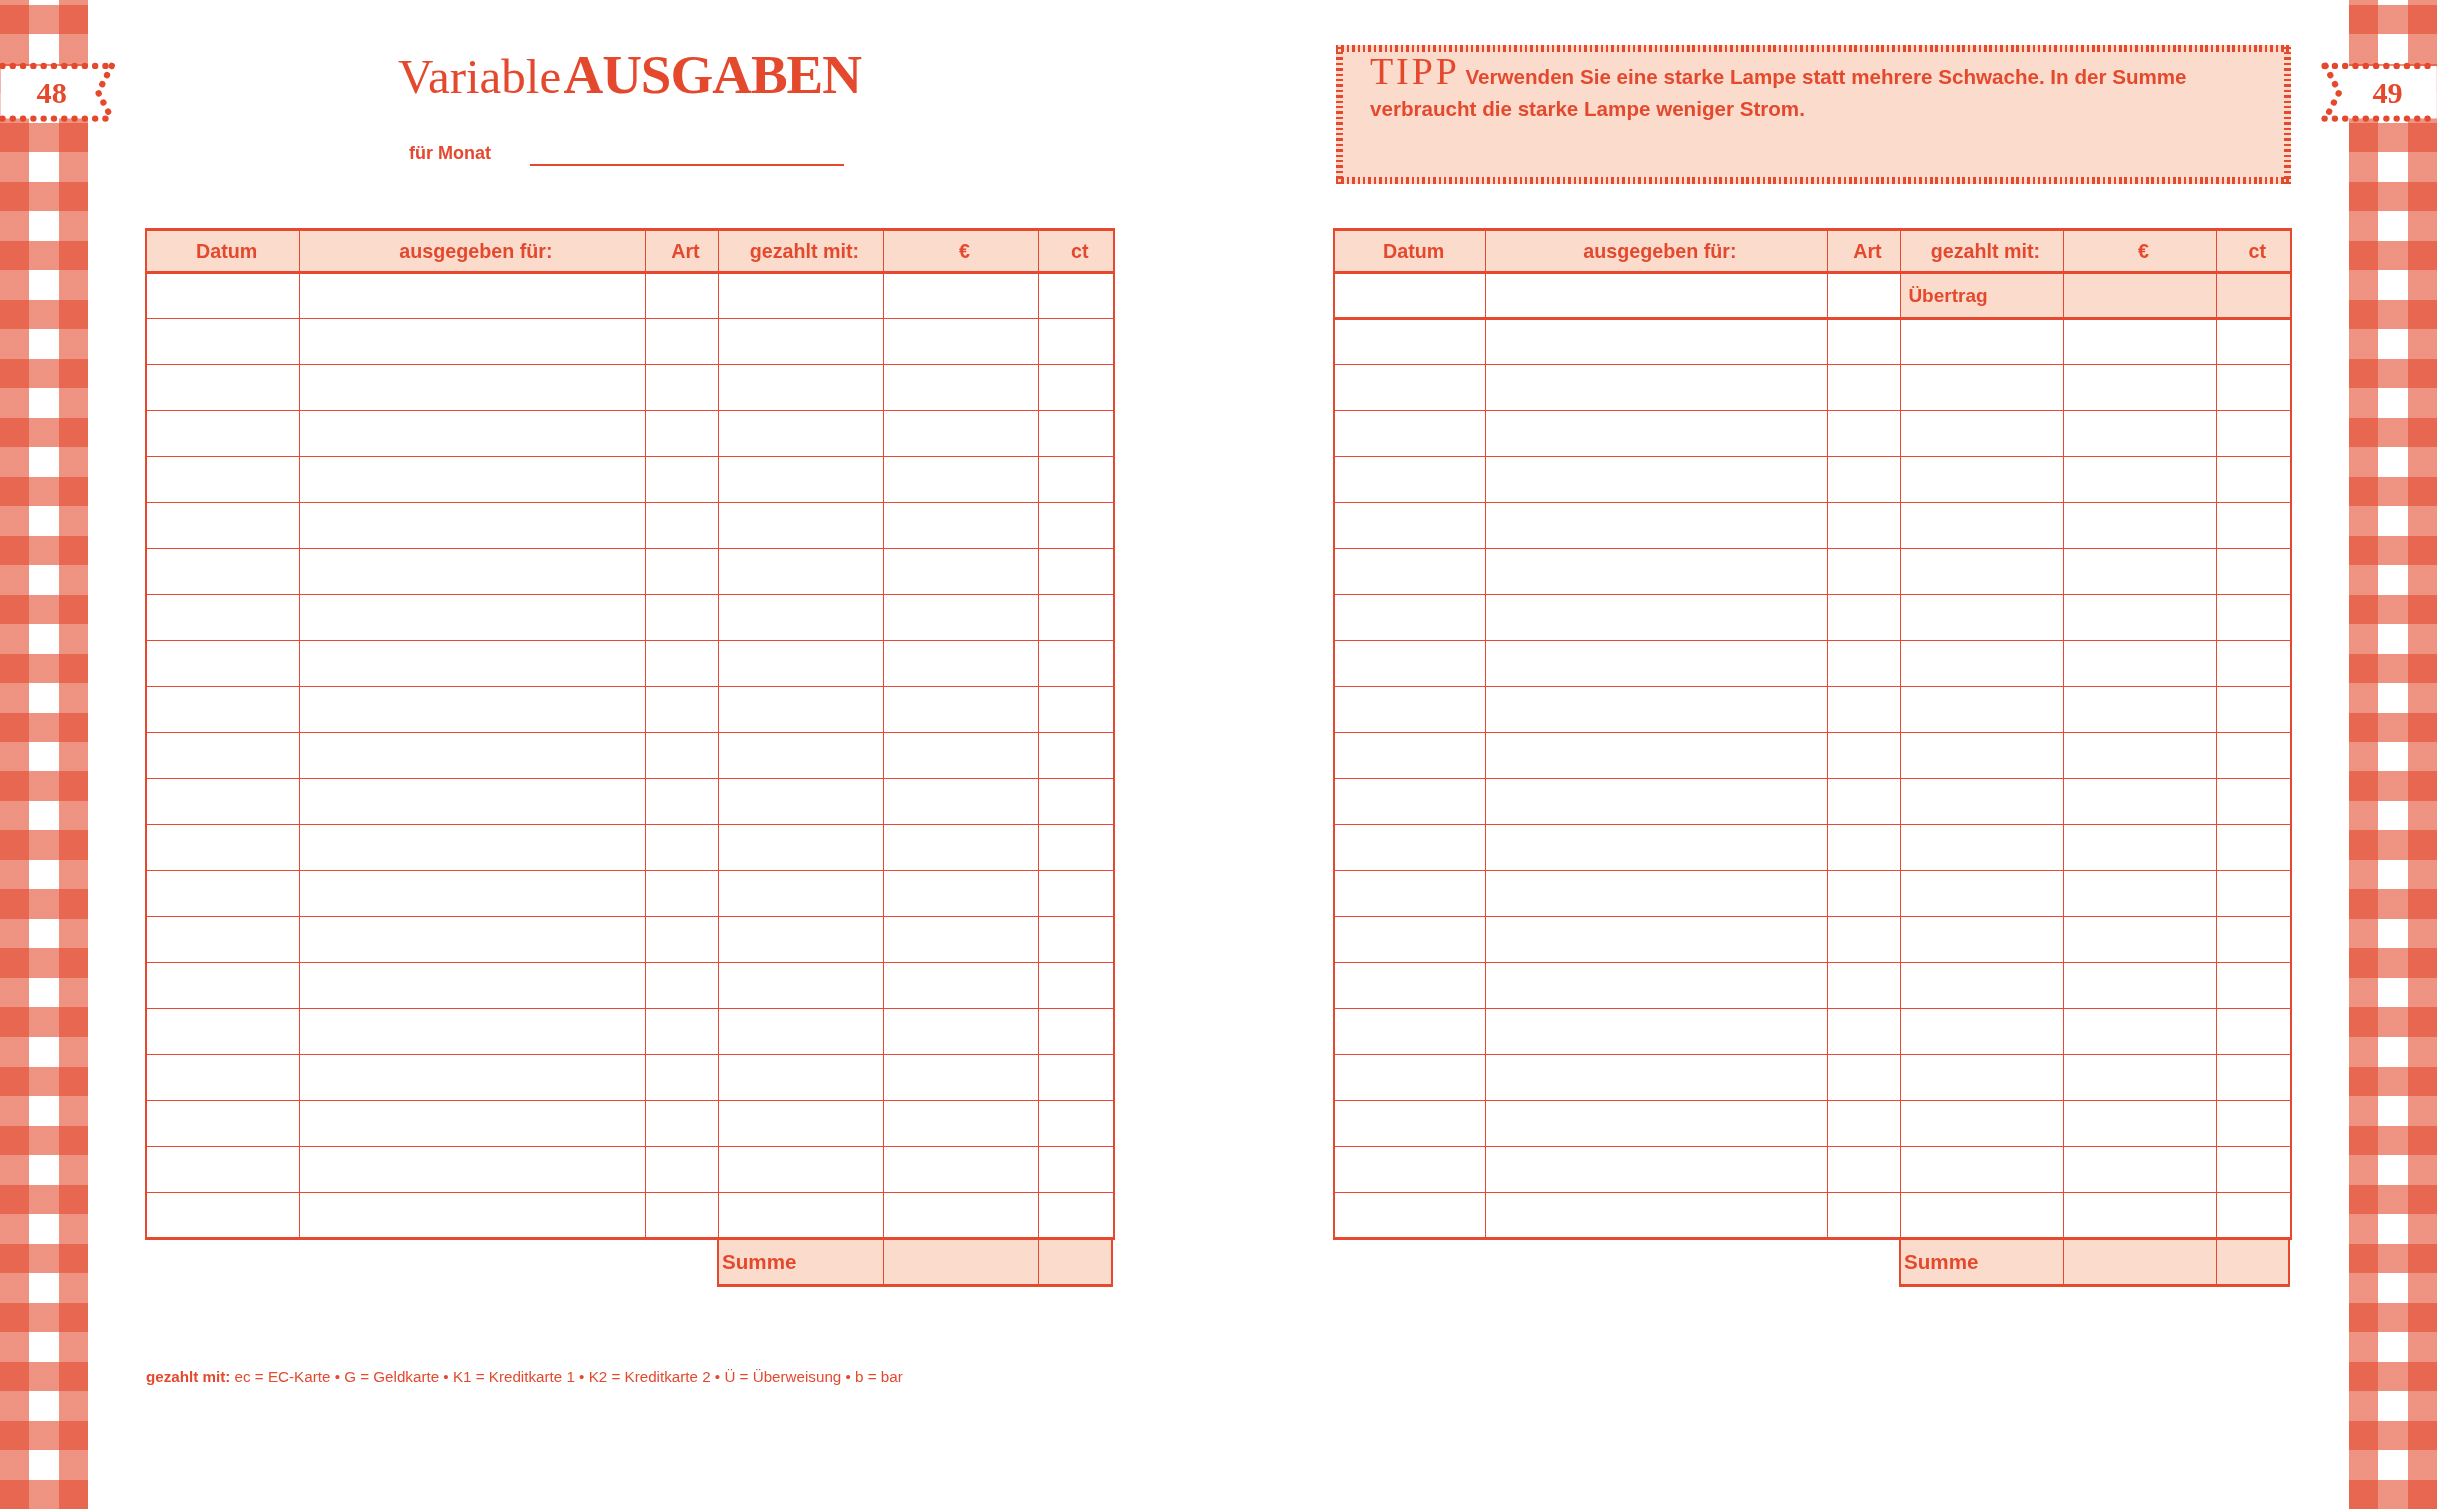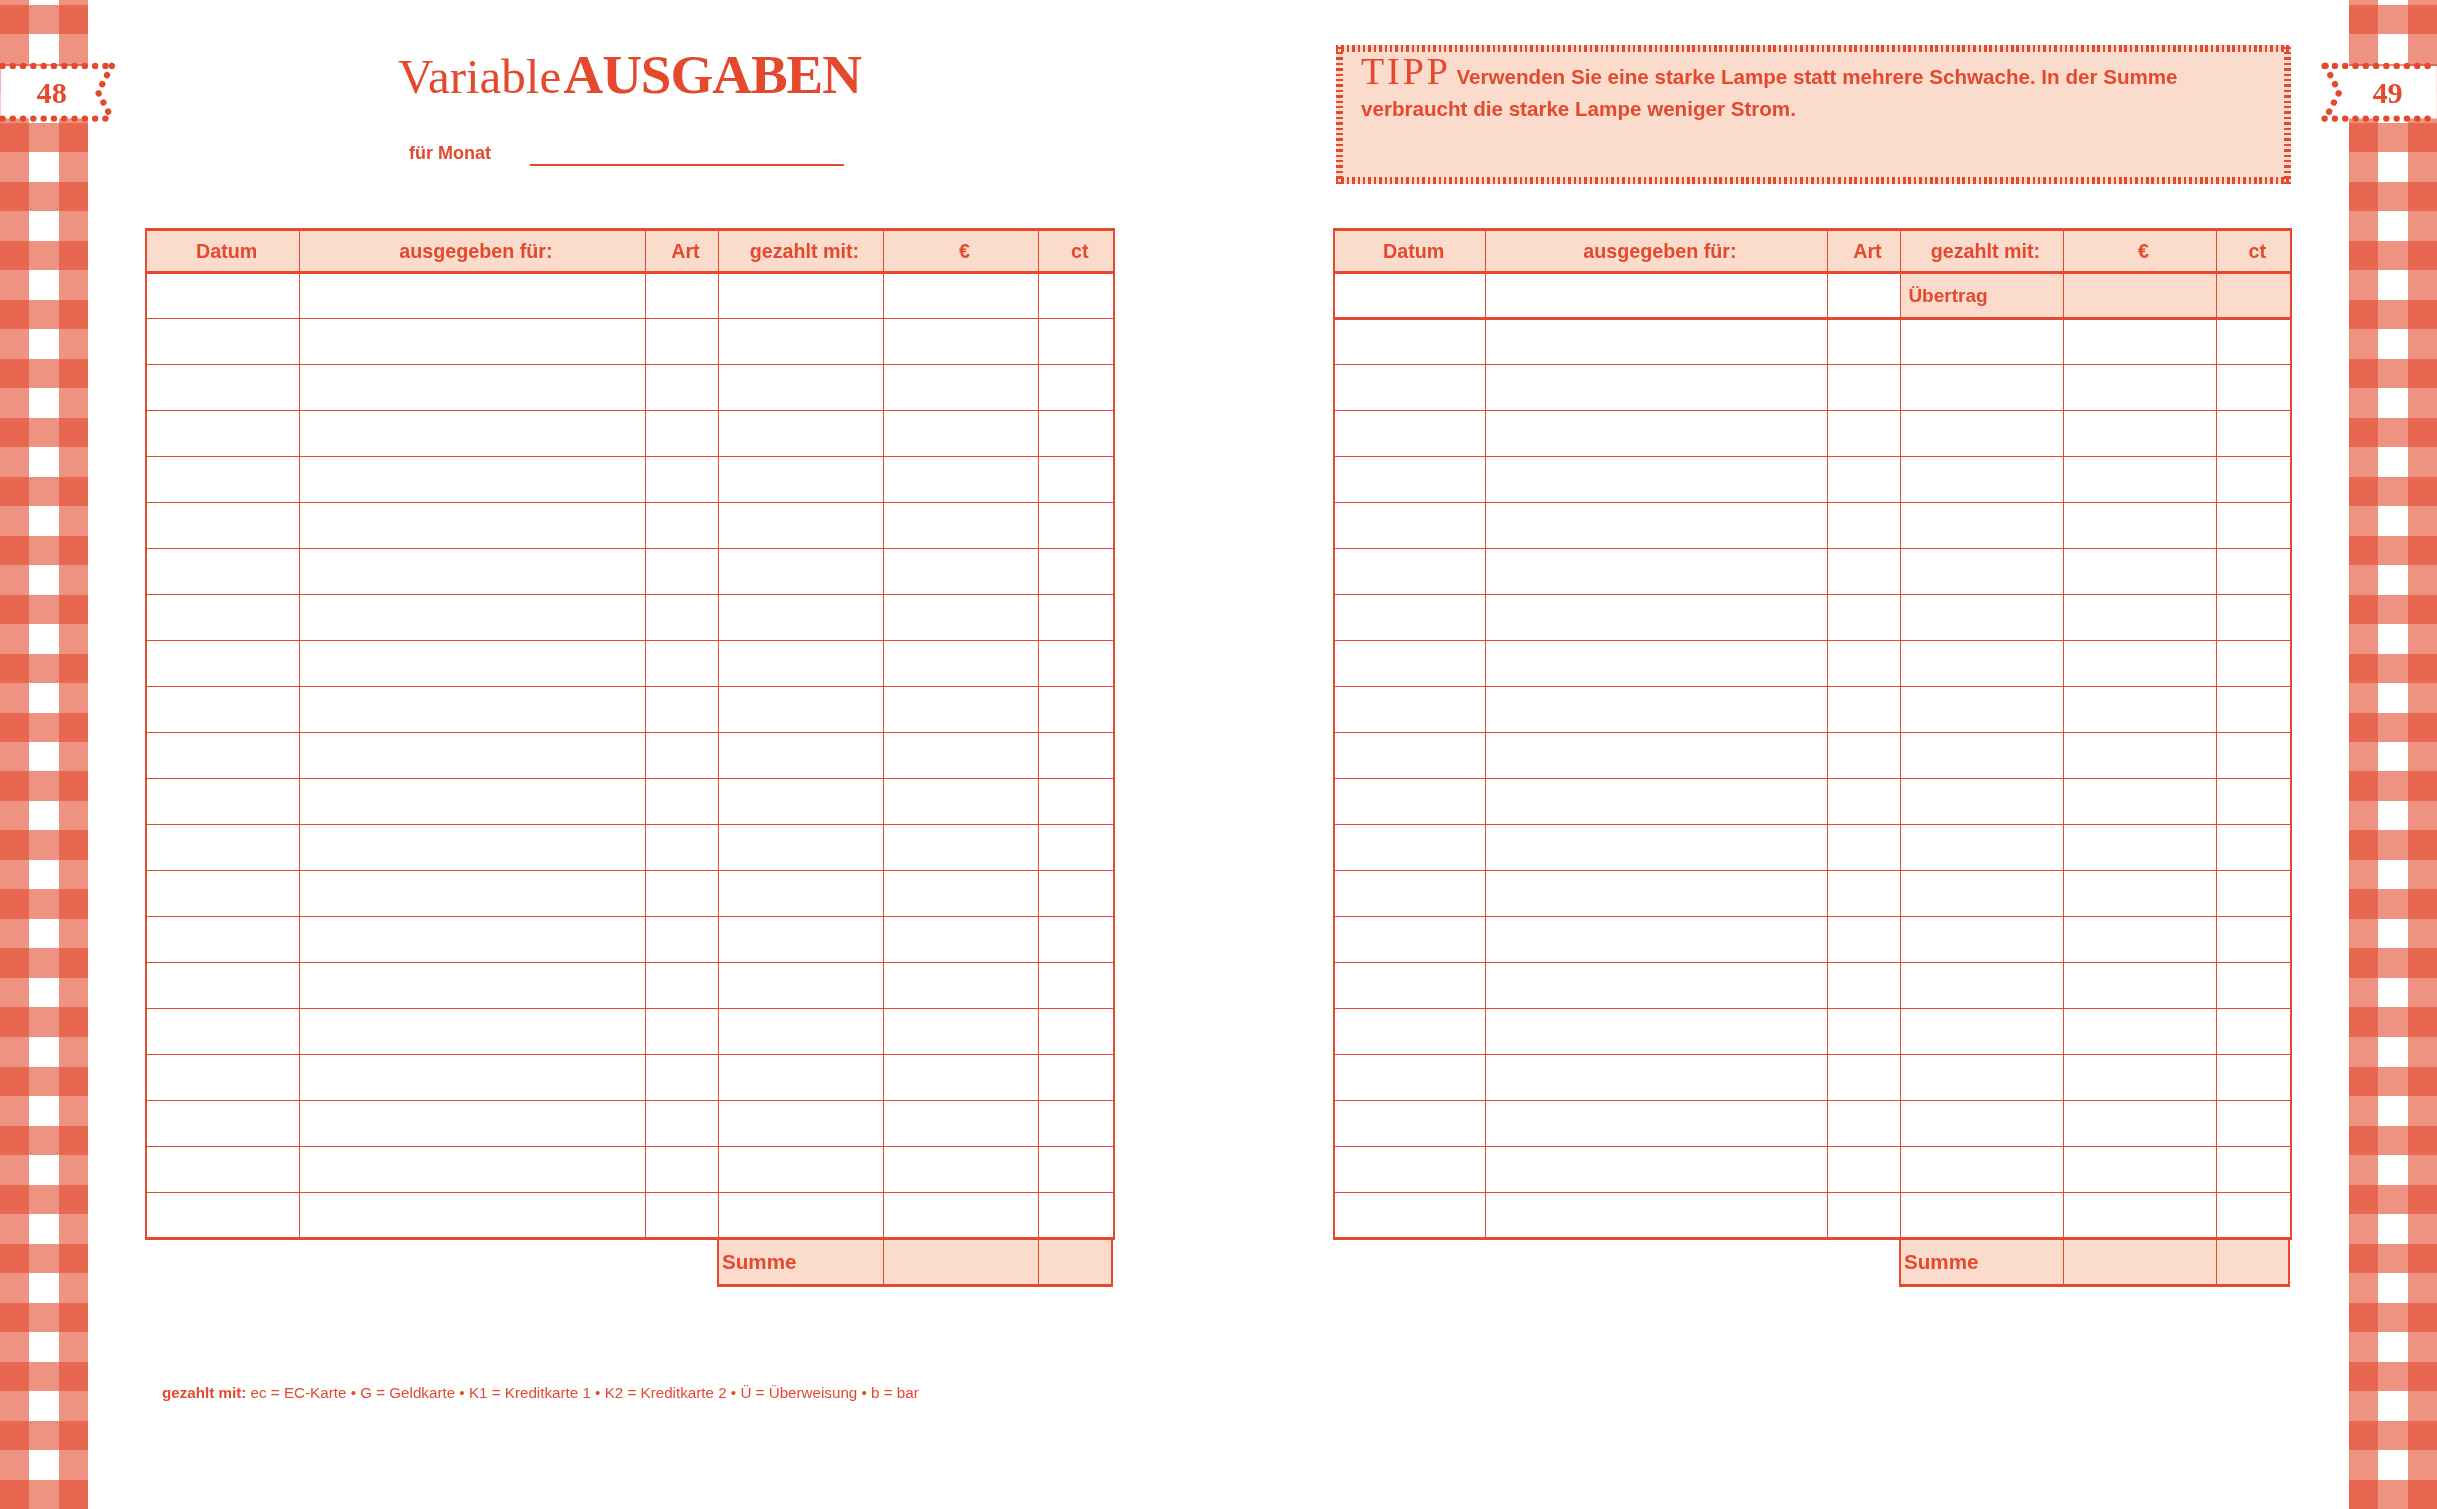"TIPP Verwenden Sie eine starke" .tiptext { left: 25px -> 34px }
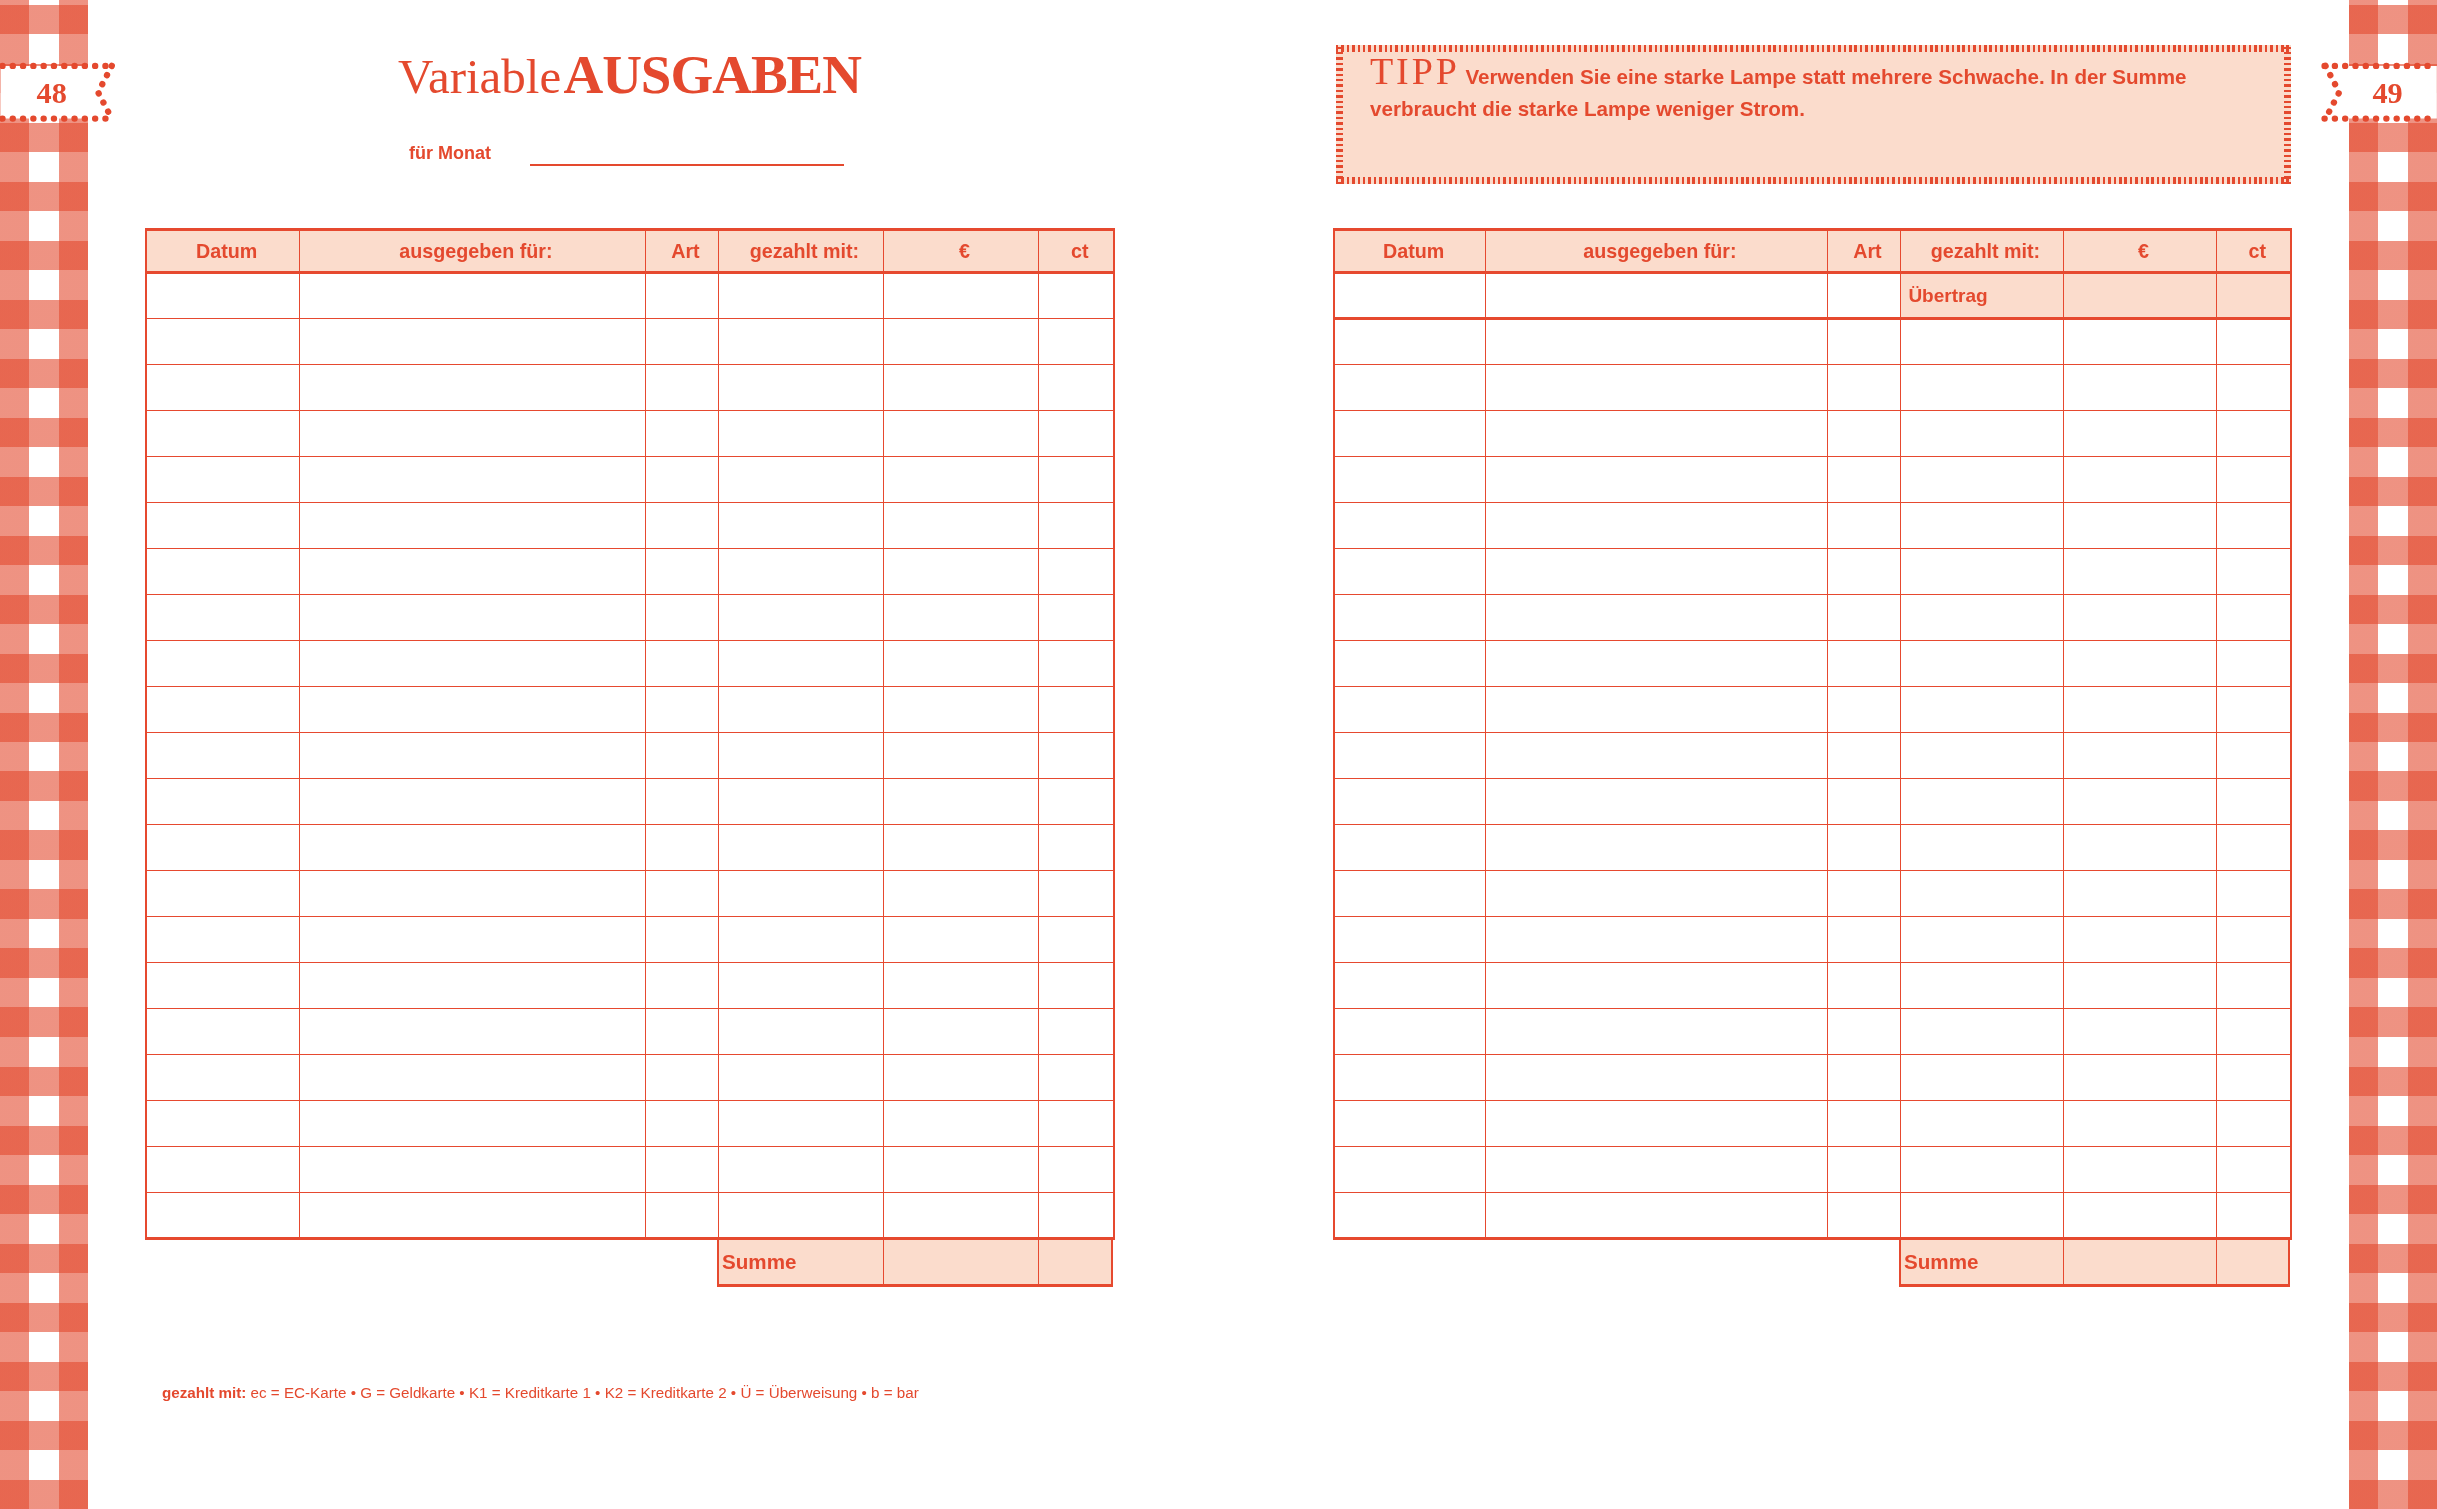"gezahlt mit: ec = EC-Karte" .legend p { margin: 16px -> 0 }
